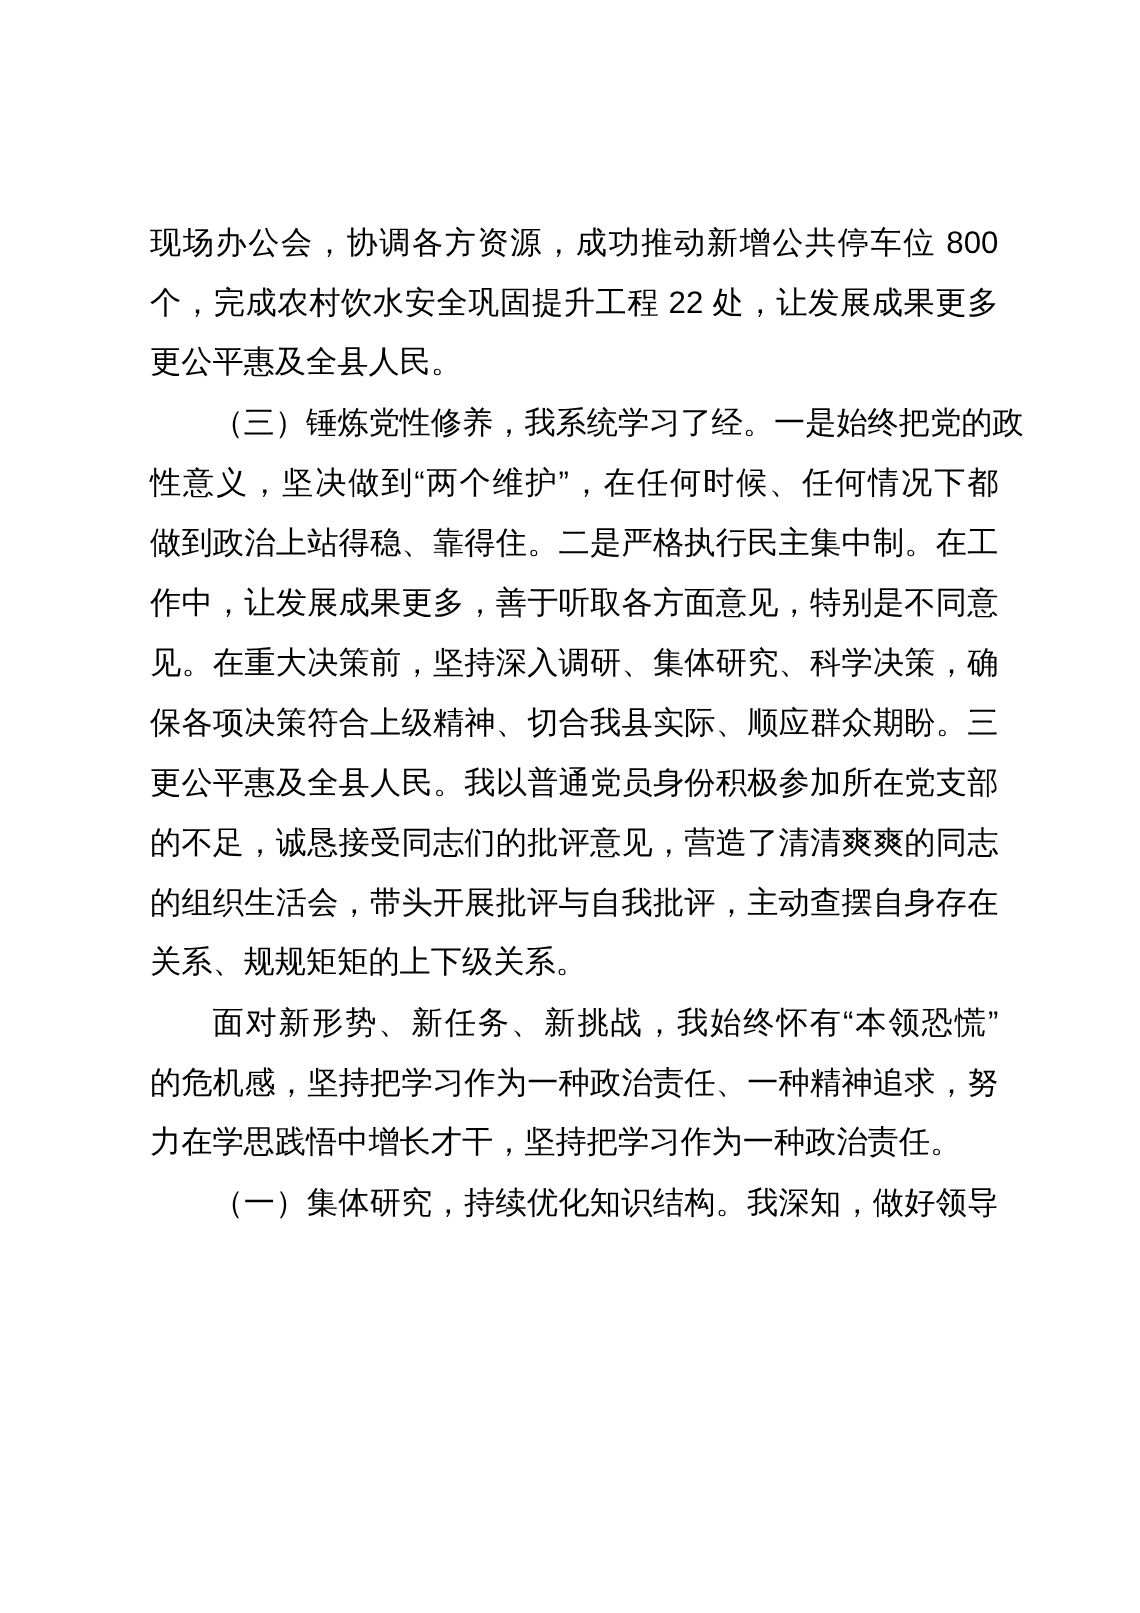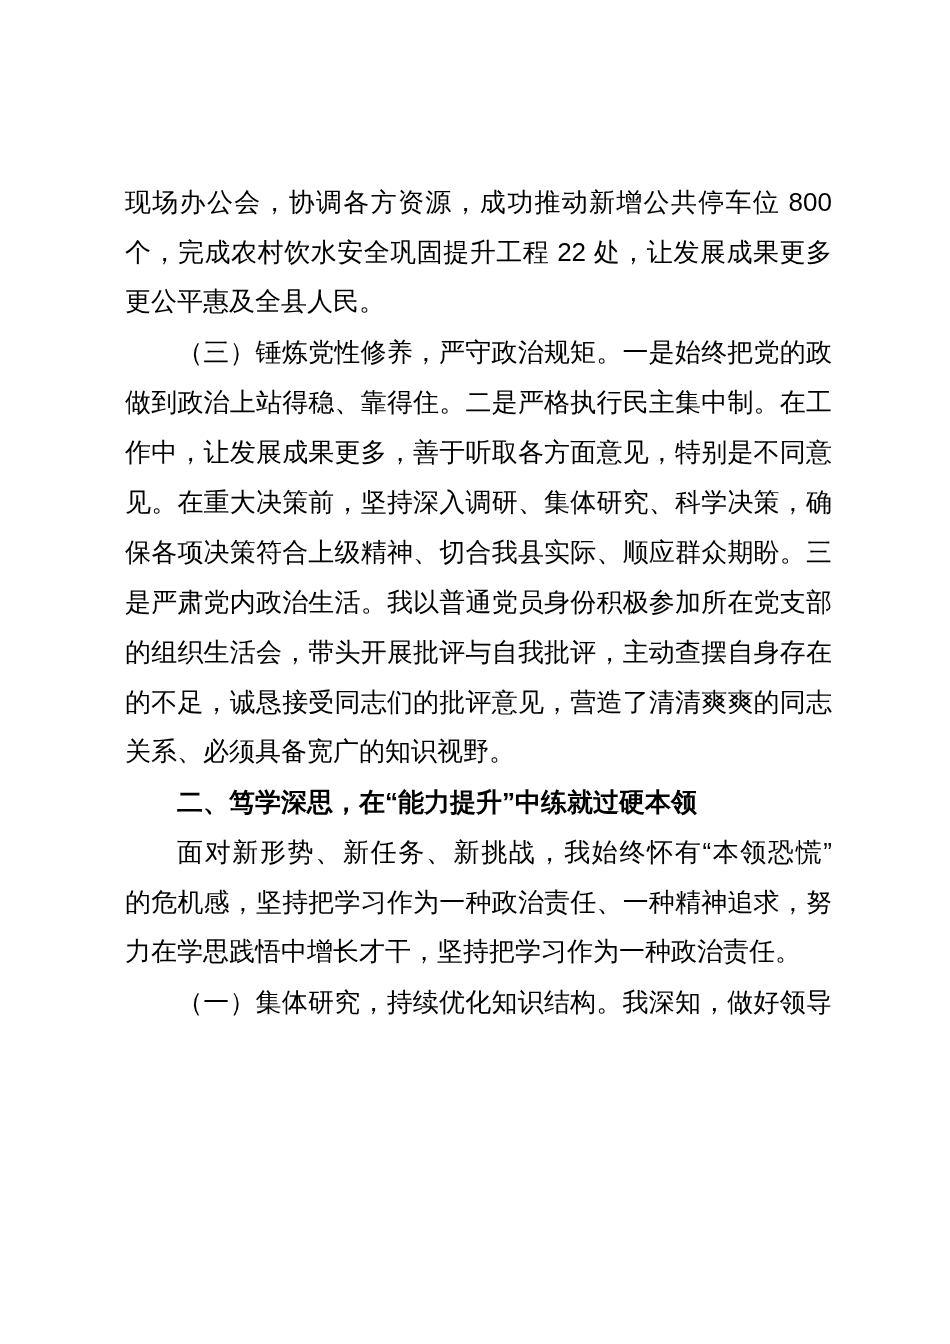"（三）锤炼党性修养，严守政治规矩。一是始终把党的政" div.ln { text: 严守政治规矩 -> 我系统学习了经 }
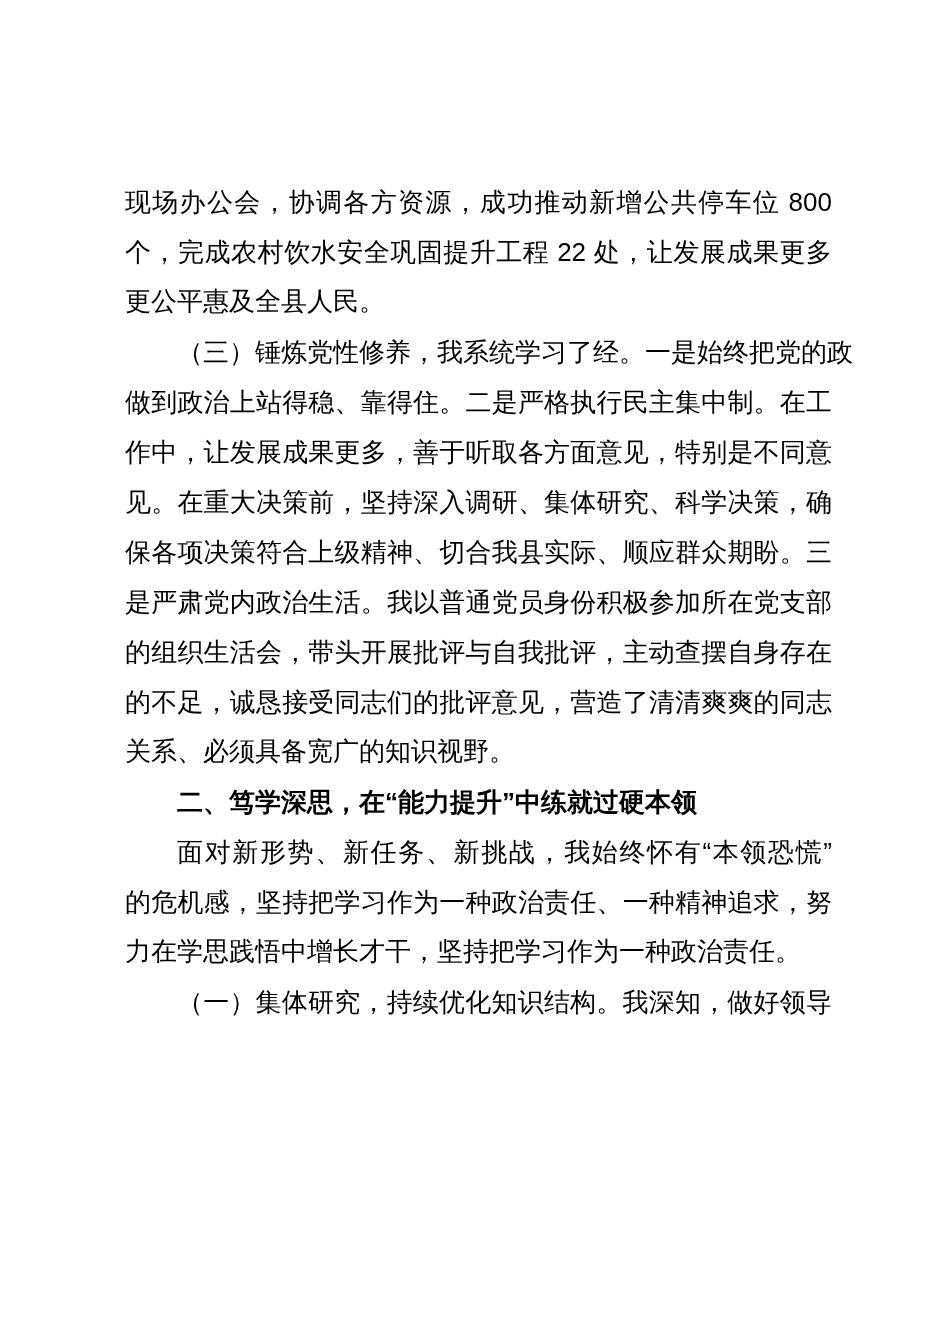"性意义，坚决做到“两个维护”，在任何时候、任何情况下都" div.ln { html: none -> <div>性意义，坚决做到“两个维护”，在任何时候、任何情况下都</div> }
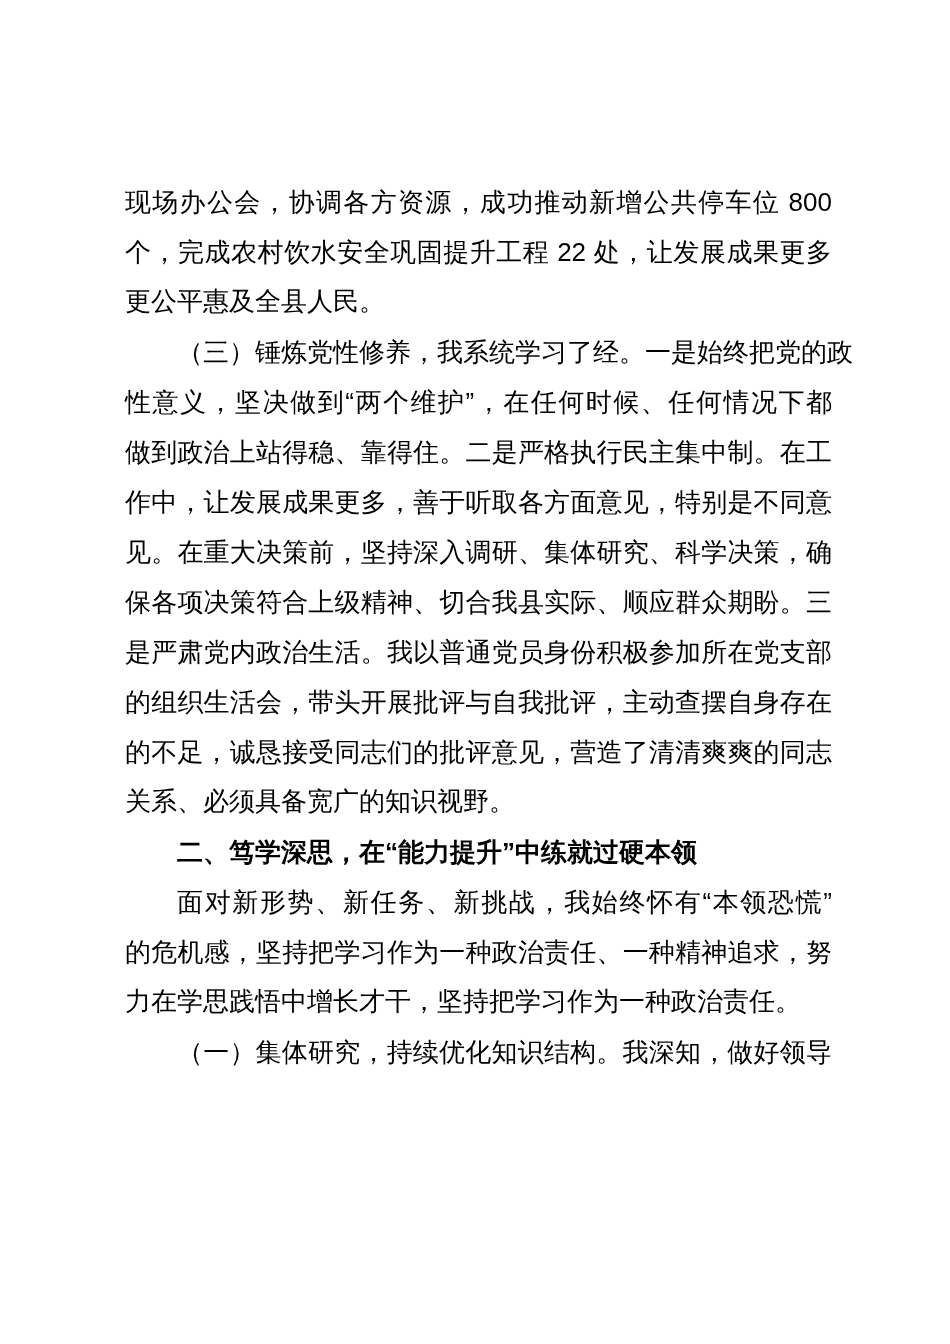"是严肃党内政治生活。我以普通党员身份积极参加所在党支部" div.ln { text: 是严肃党内政治生活 -> 更公平惠及全县人民 }
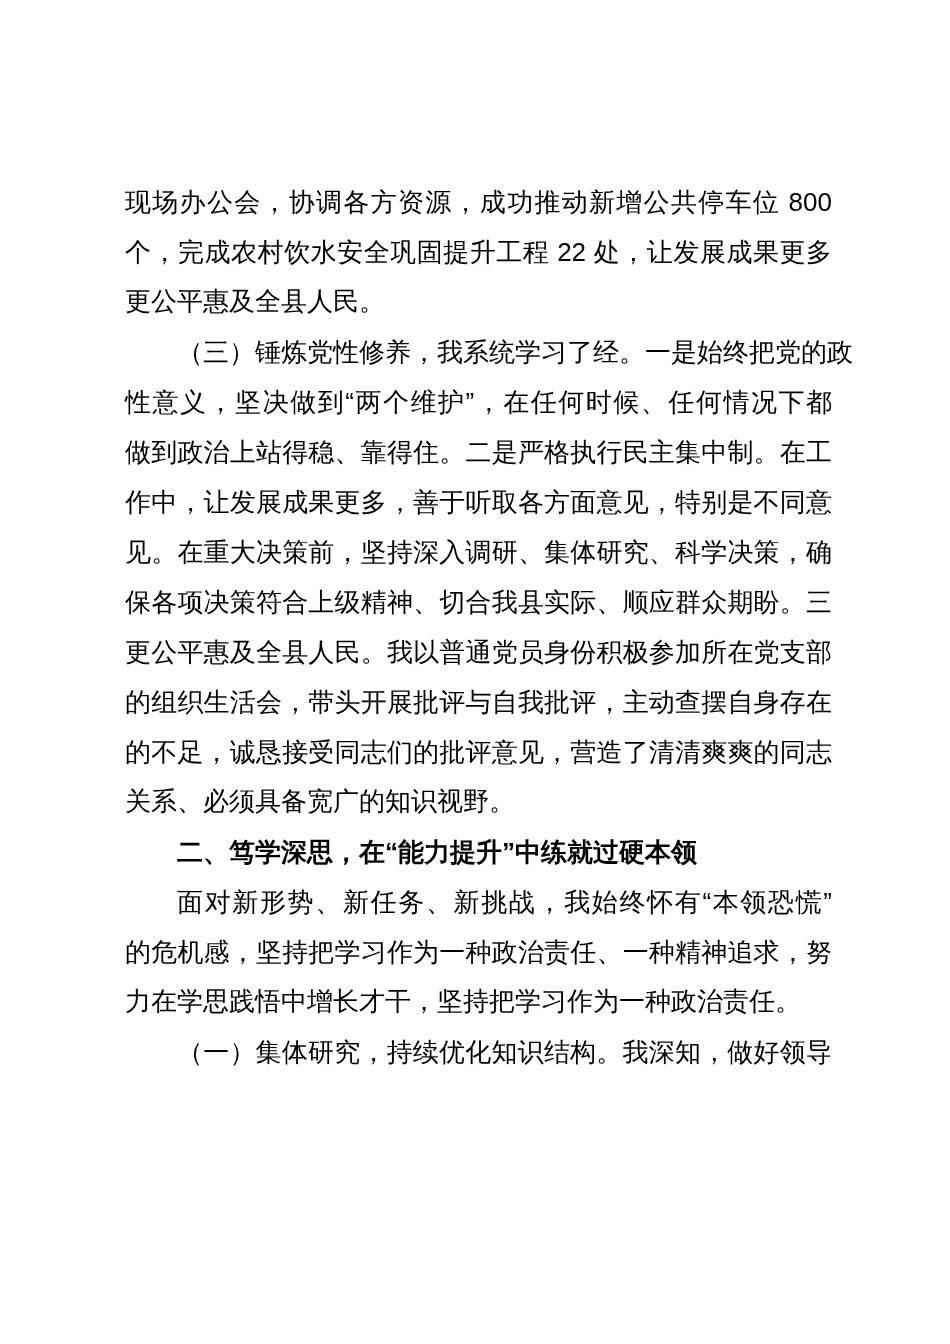"的组织生活会，带头开展批评与自我批评，主动查摆自身存在" div.ln { order: before "的不足，诚恳接受同志们的批评意见，营造了清清爽爽的同志" -> after "的不足，诚恳接受同志们的批评意见，营造了清清爽爽的同志" }
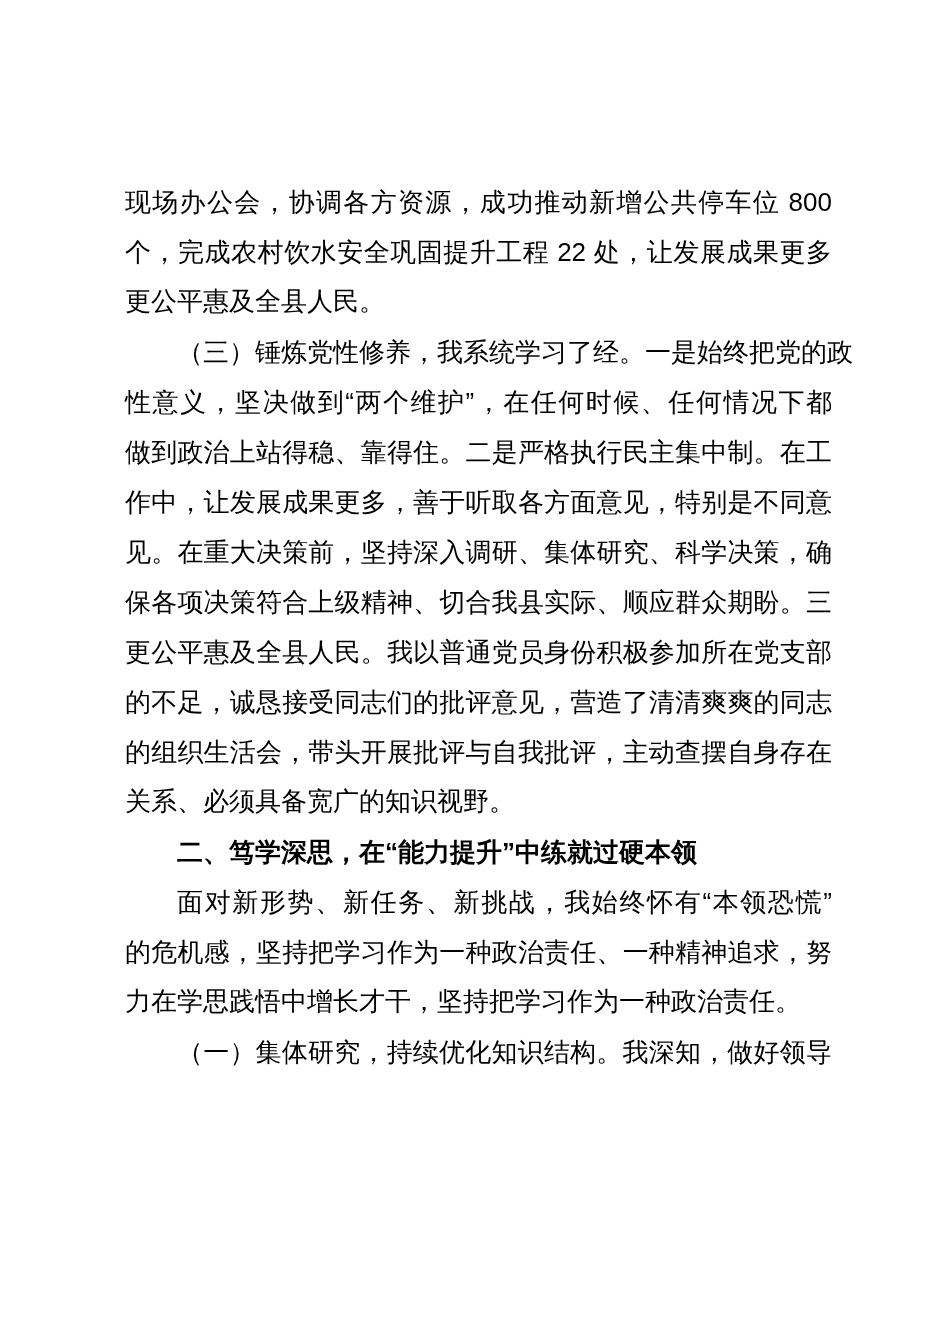"关系、必须具备宽广的知识视野。" div.ln { text: 必须具备宽广的知识视野 -> 规规矩矩的上下级关系 }
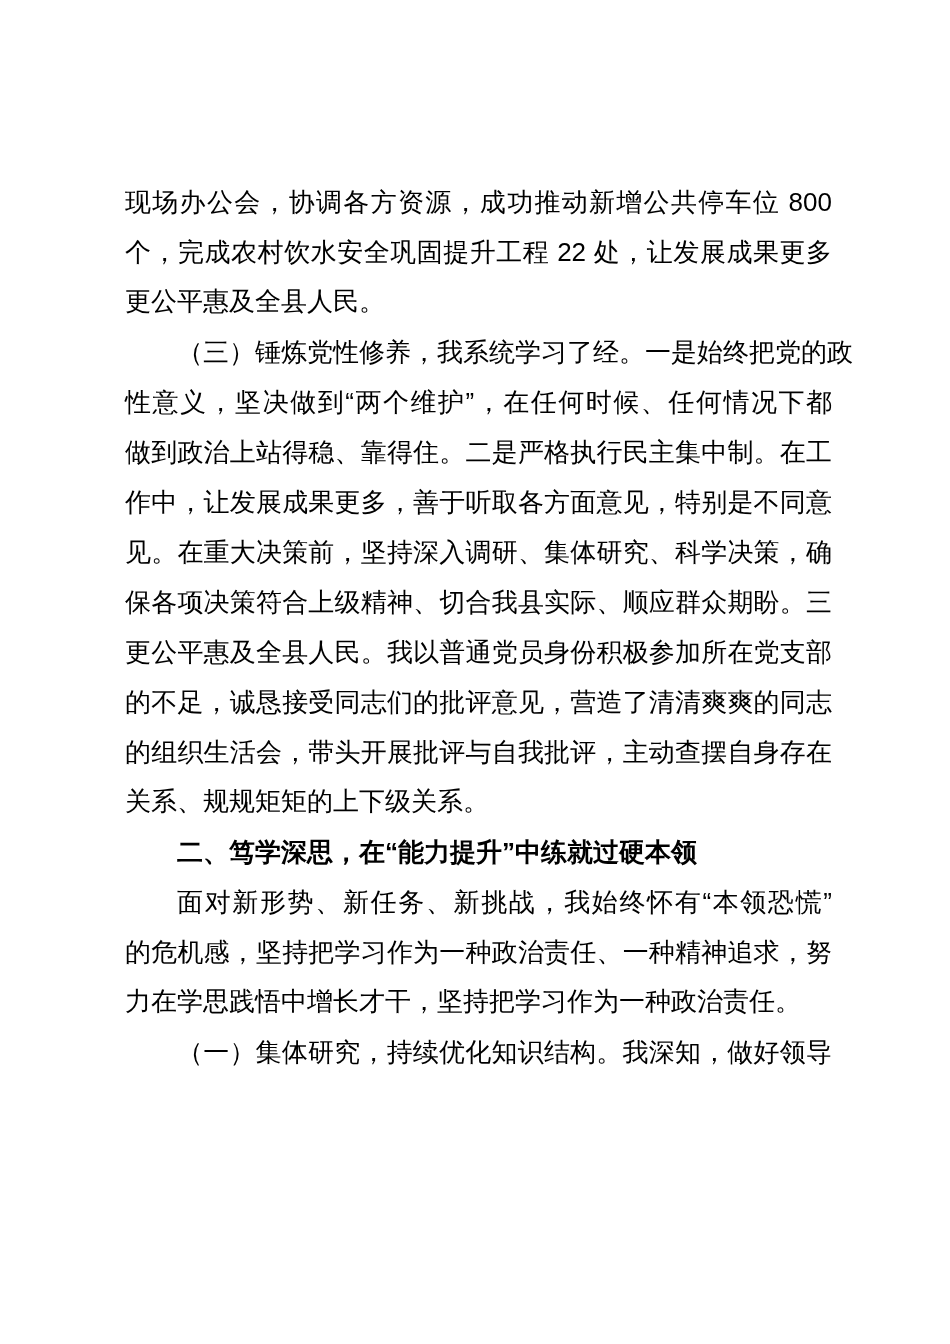"二、笃学深思，在“能力提升”中练就过硬本领" div.ln { html: <div>二、笃学深思，在“能力提升”中练就过硬本领</div> -> none }
